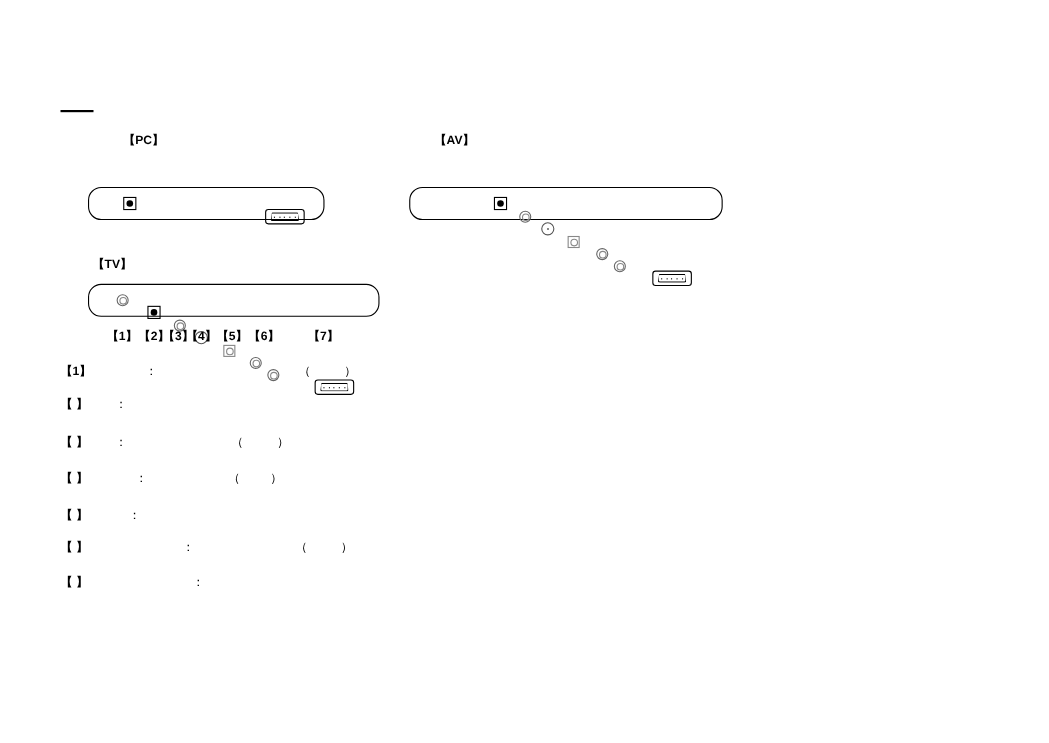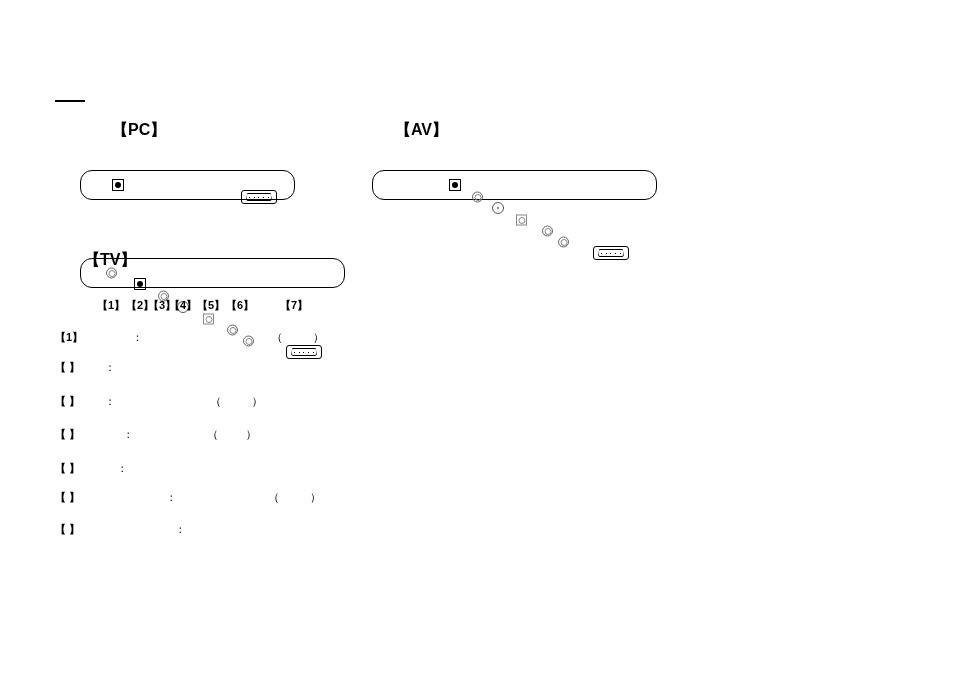"【PC】" .section-label { font-size: 16px -> 11px }
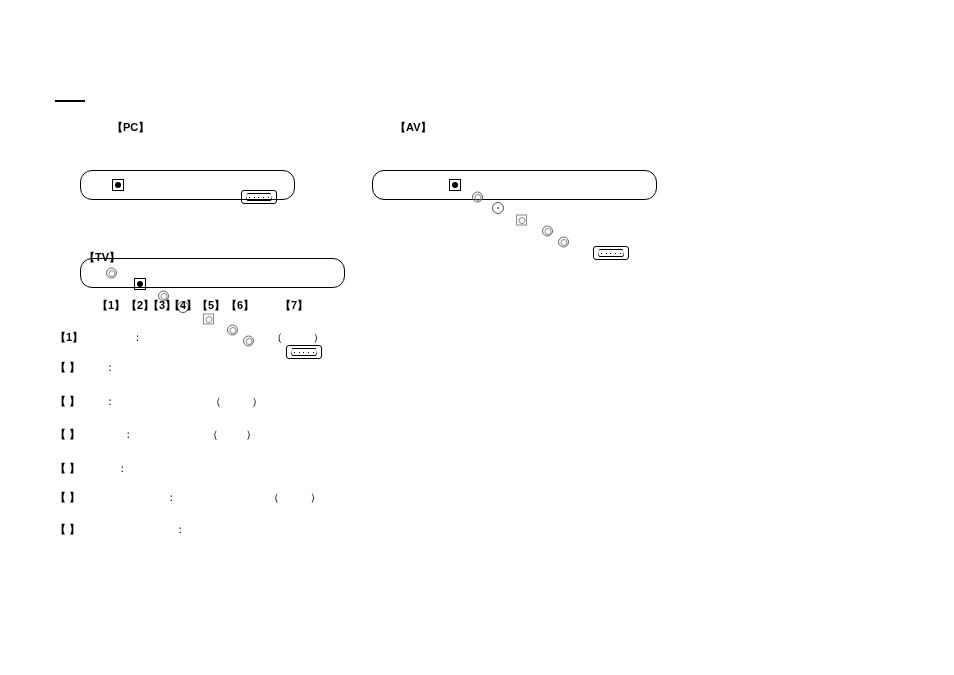"【TV】" div.section-label { margin-top: 17px -> none }
